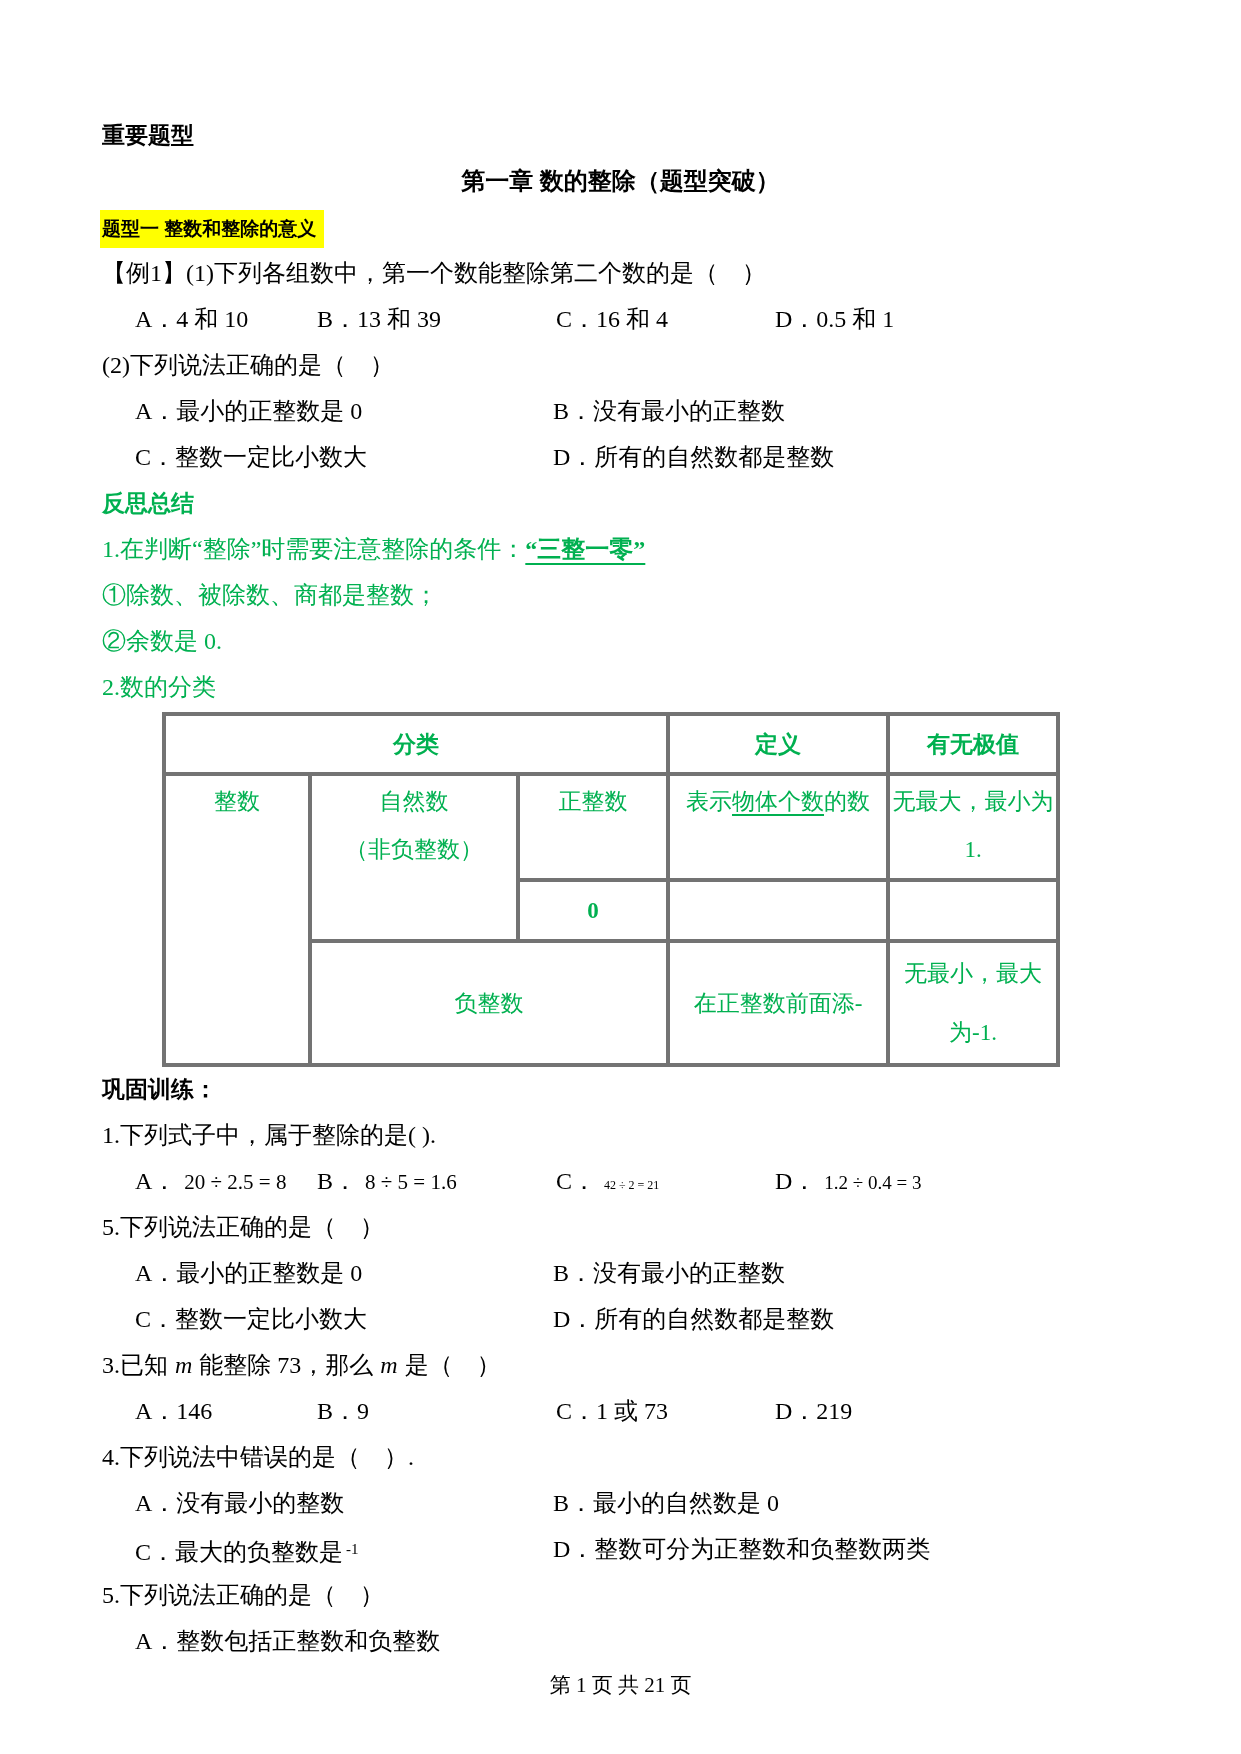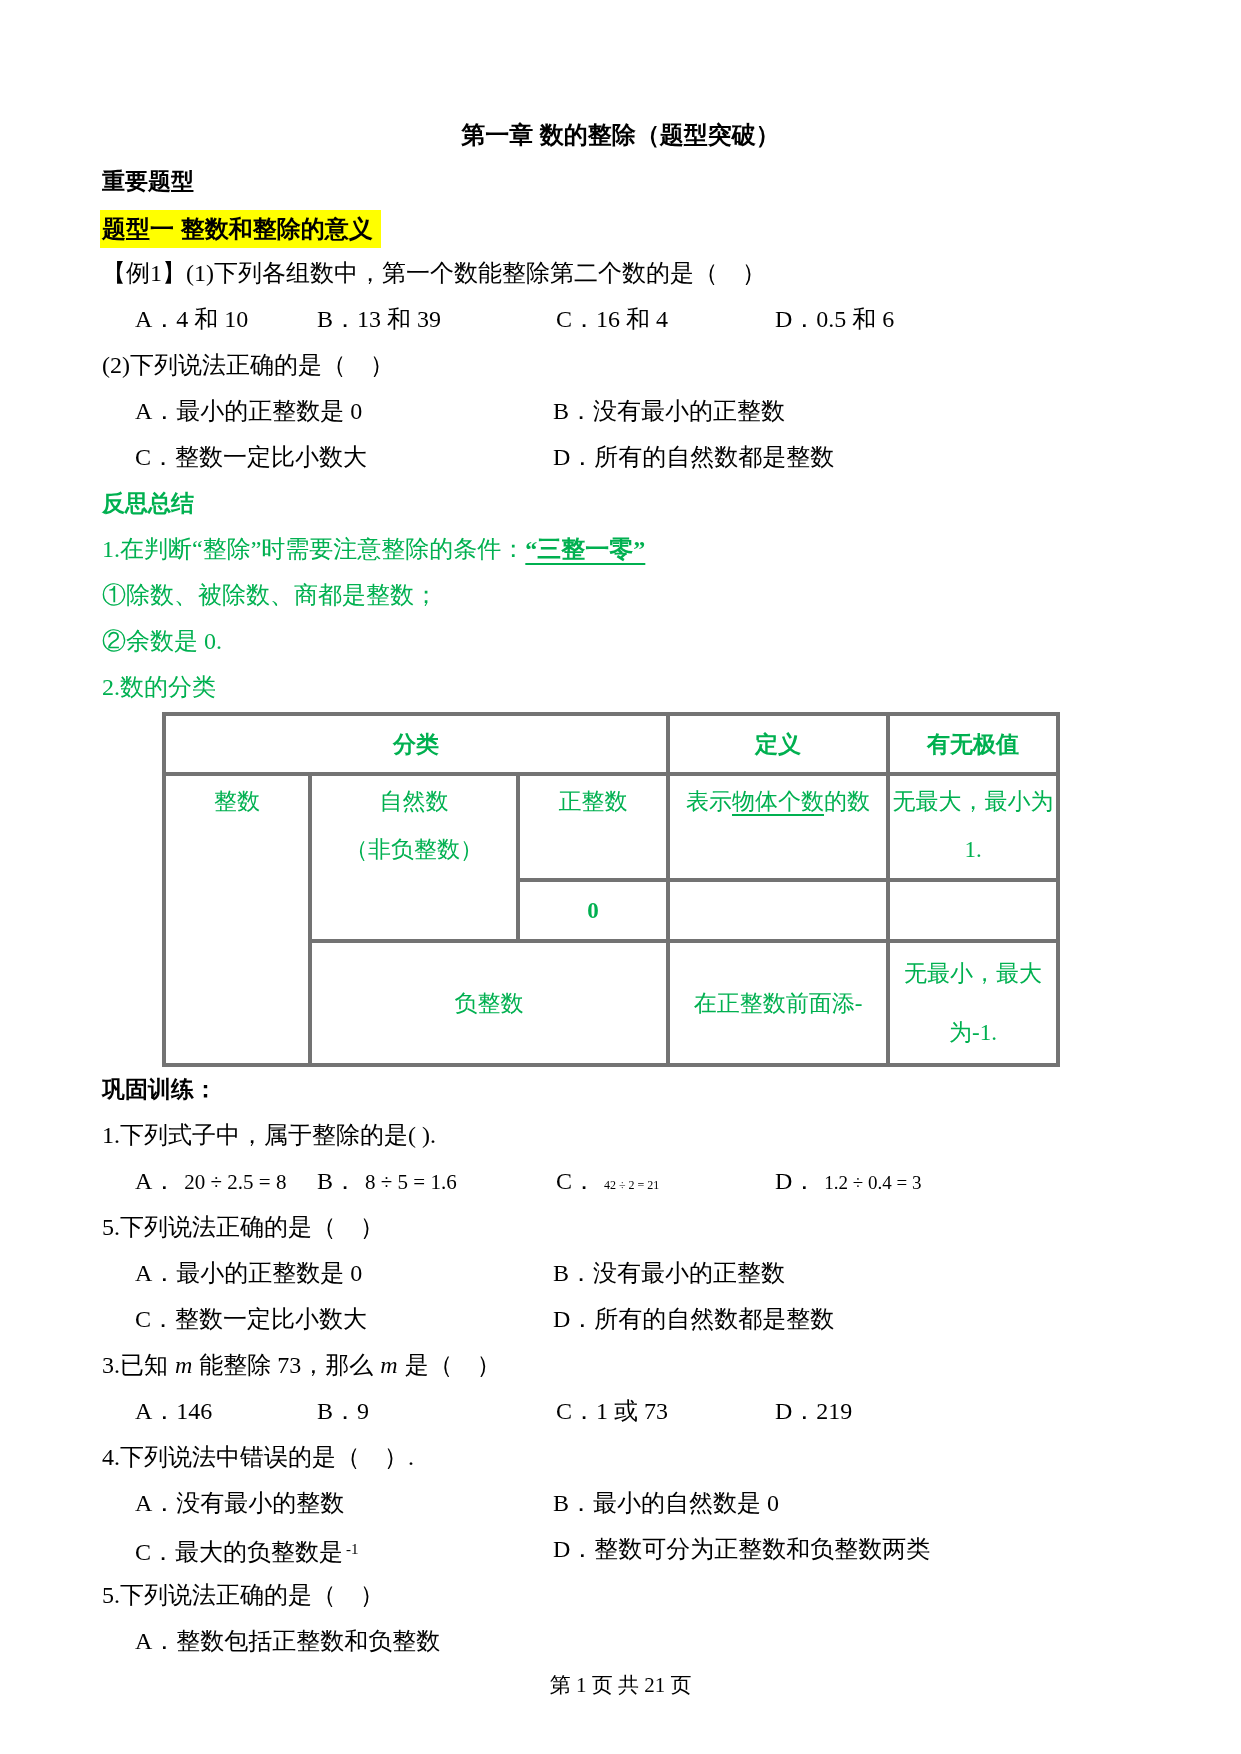"第一章 数的整除（题型突破）" div.line { order: before "重要题型" -> after "重要题型" }
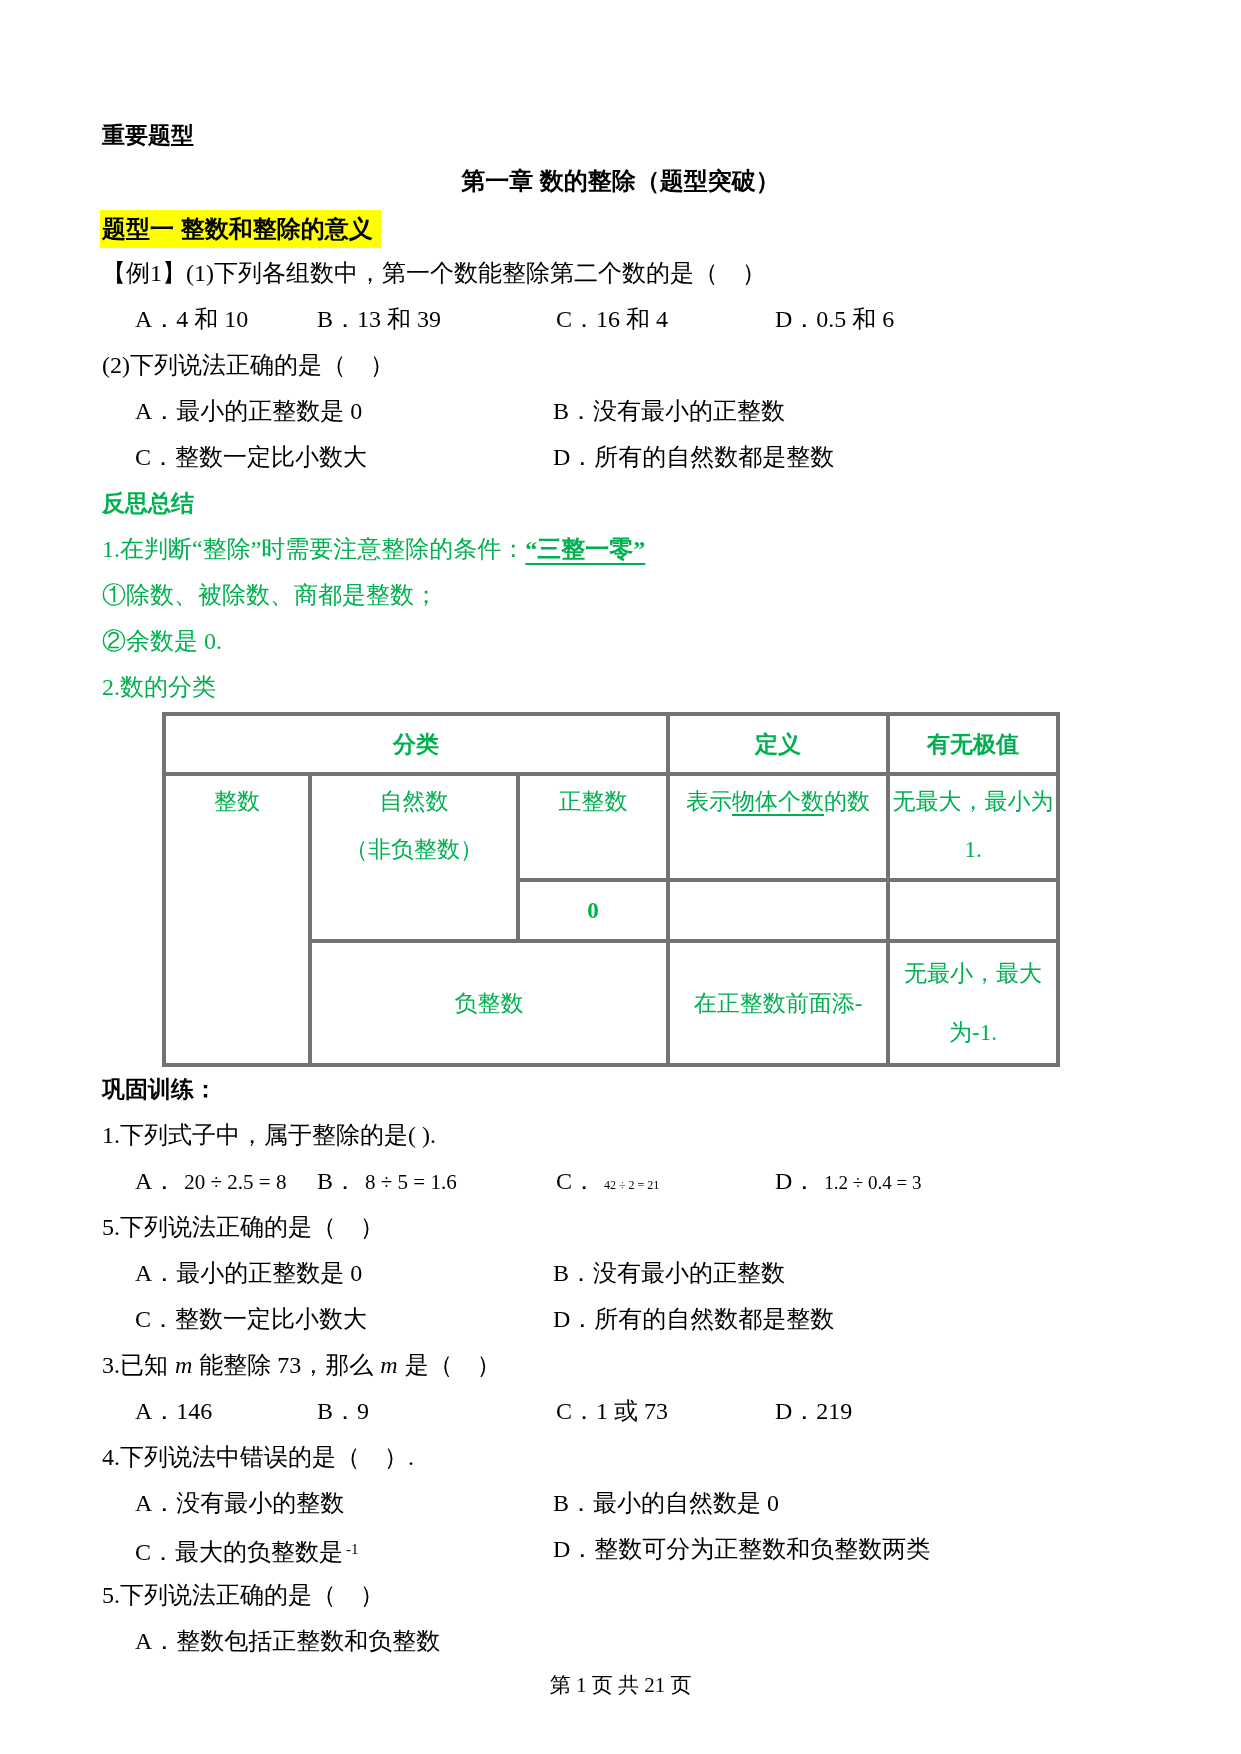"题型一 整数和整除的意义" .hl { font-size: 24px -> 19px }
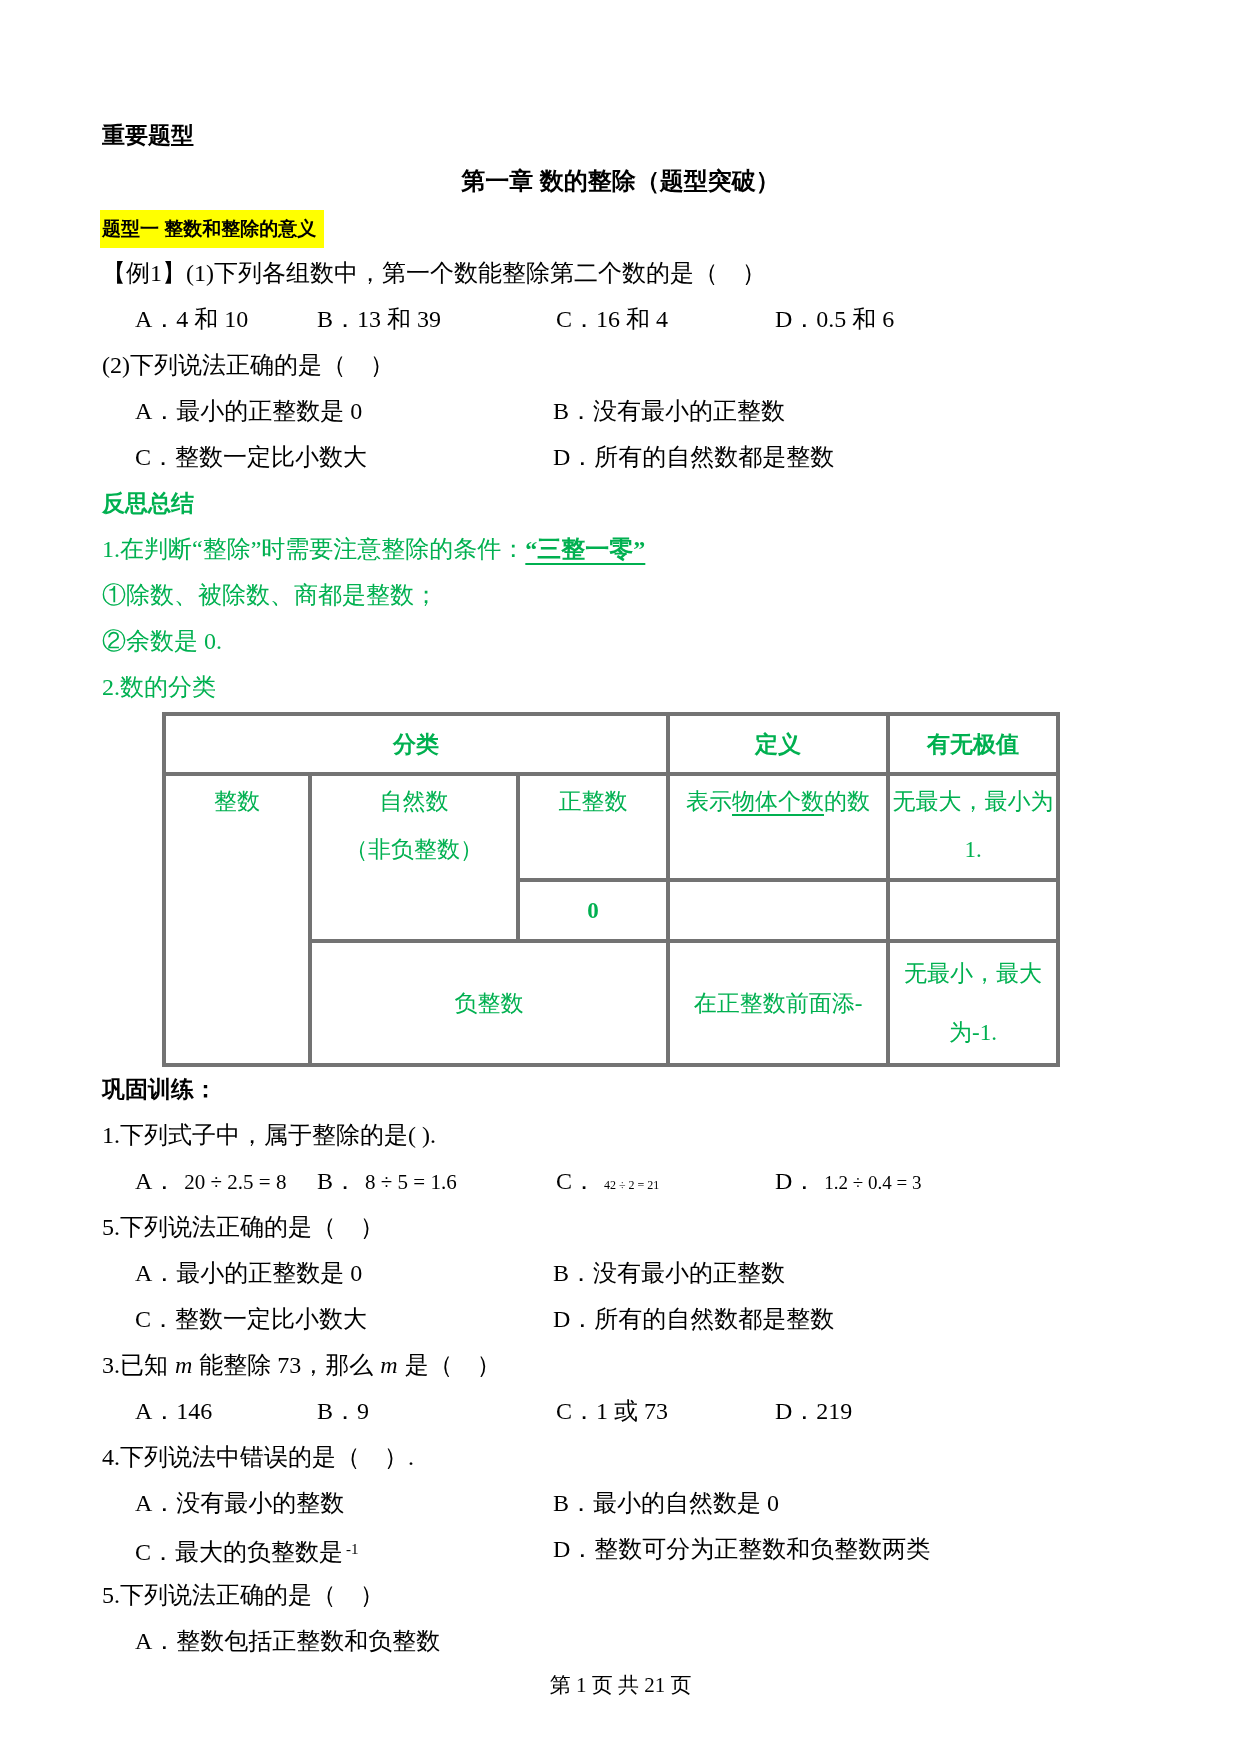"D．0.5 和 6" span.o4 { text: 6 -> 1 }
